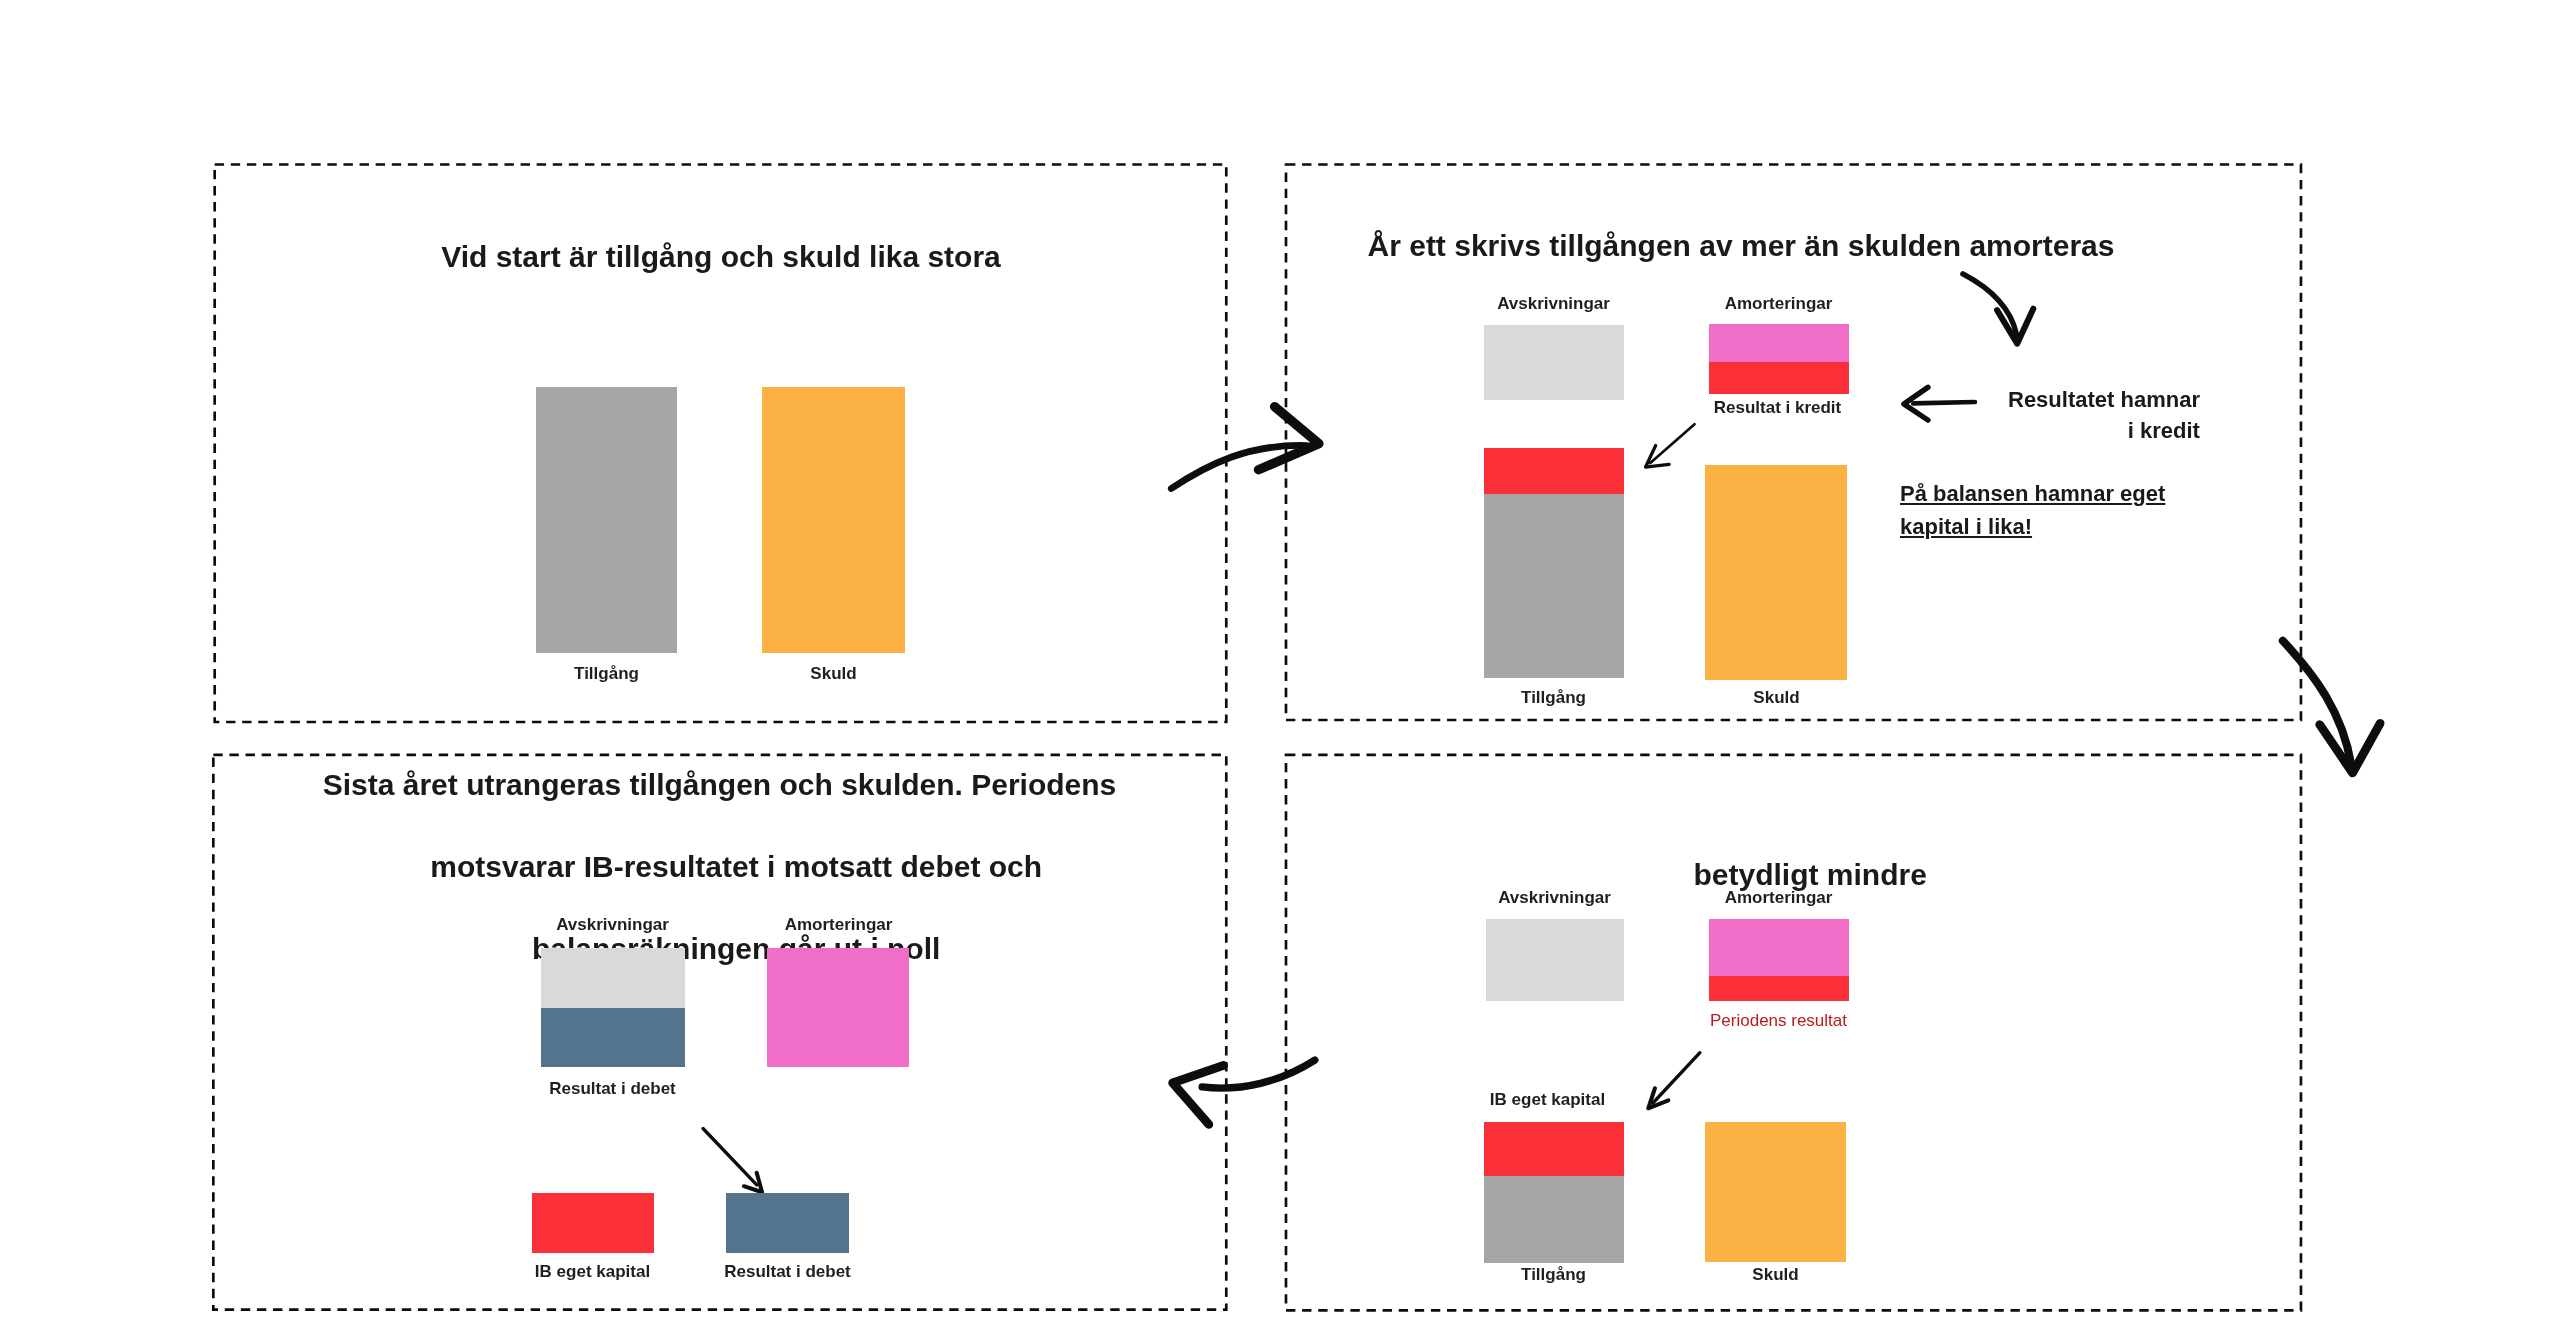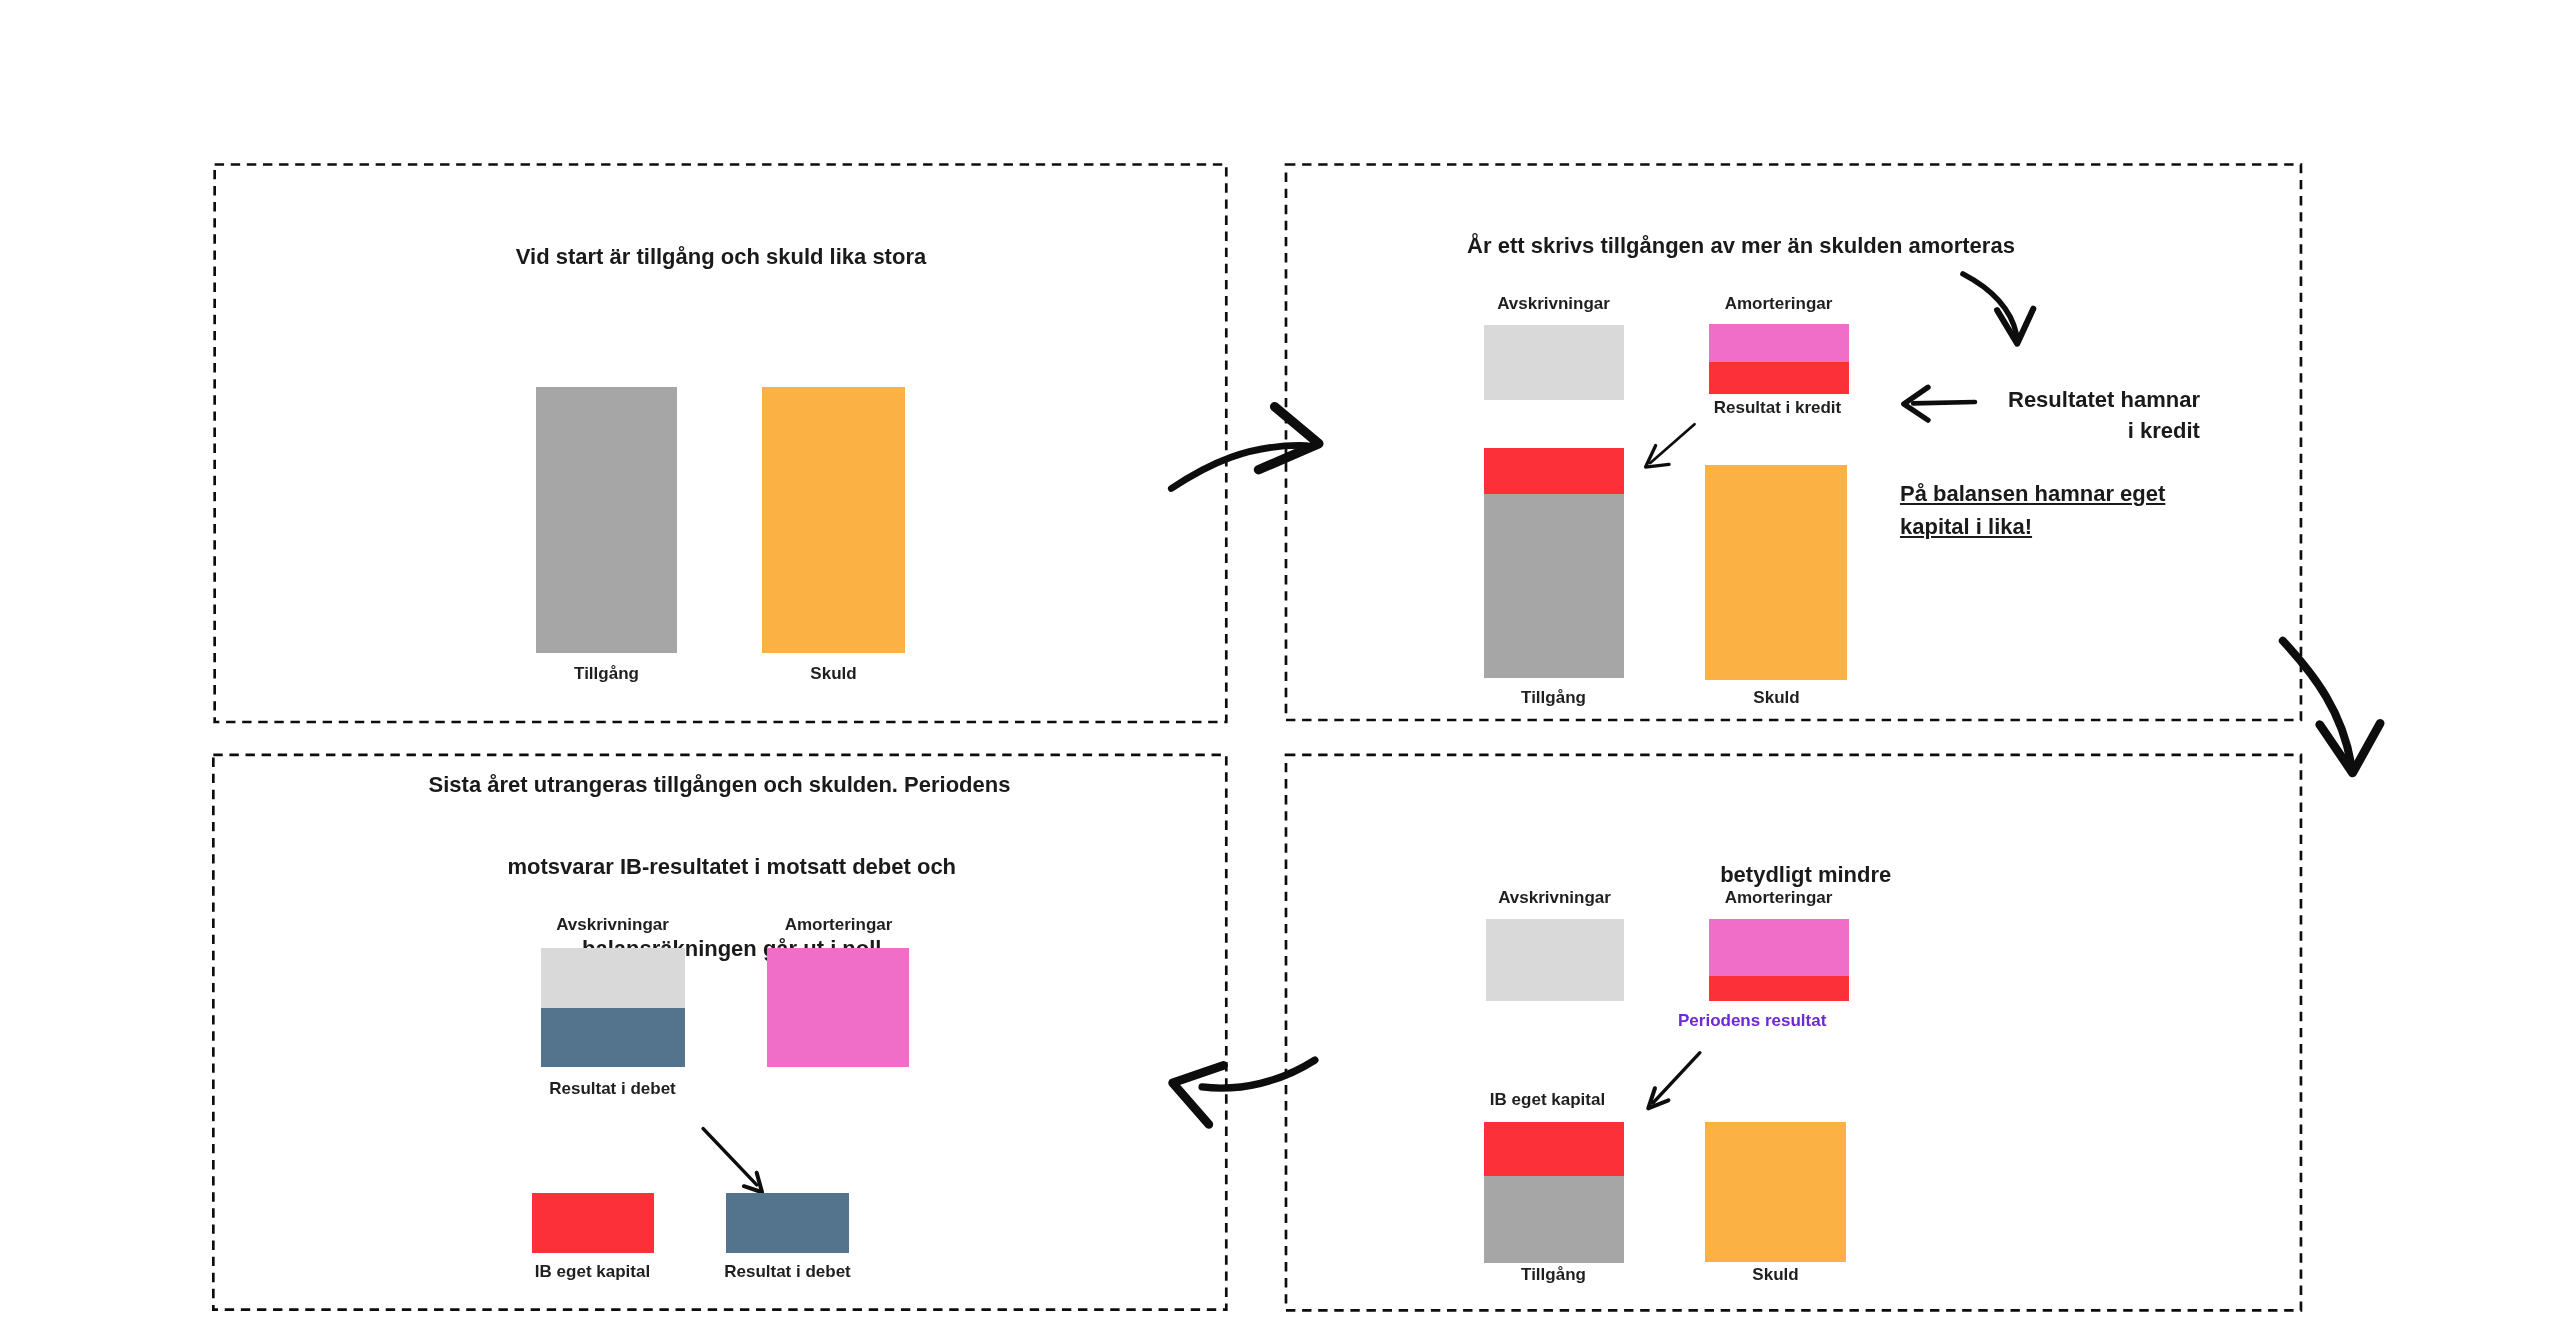"Vid start är tillgång och" .title { font-size: 22px -> 30px }
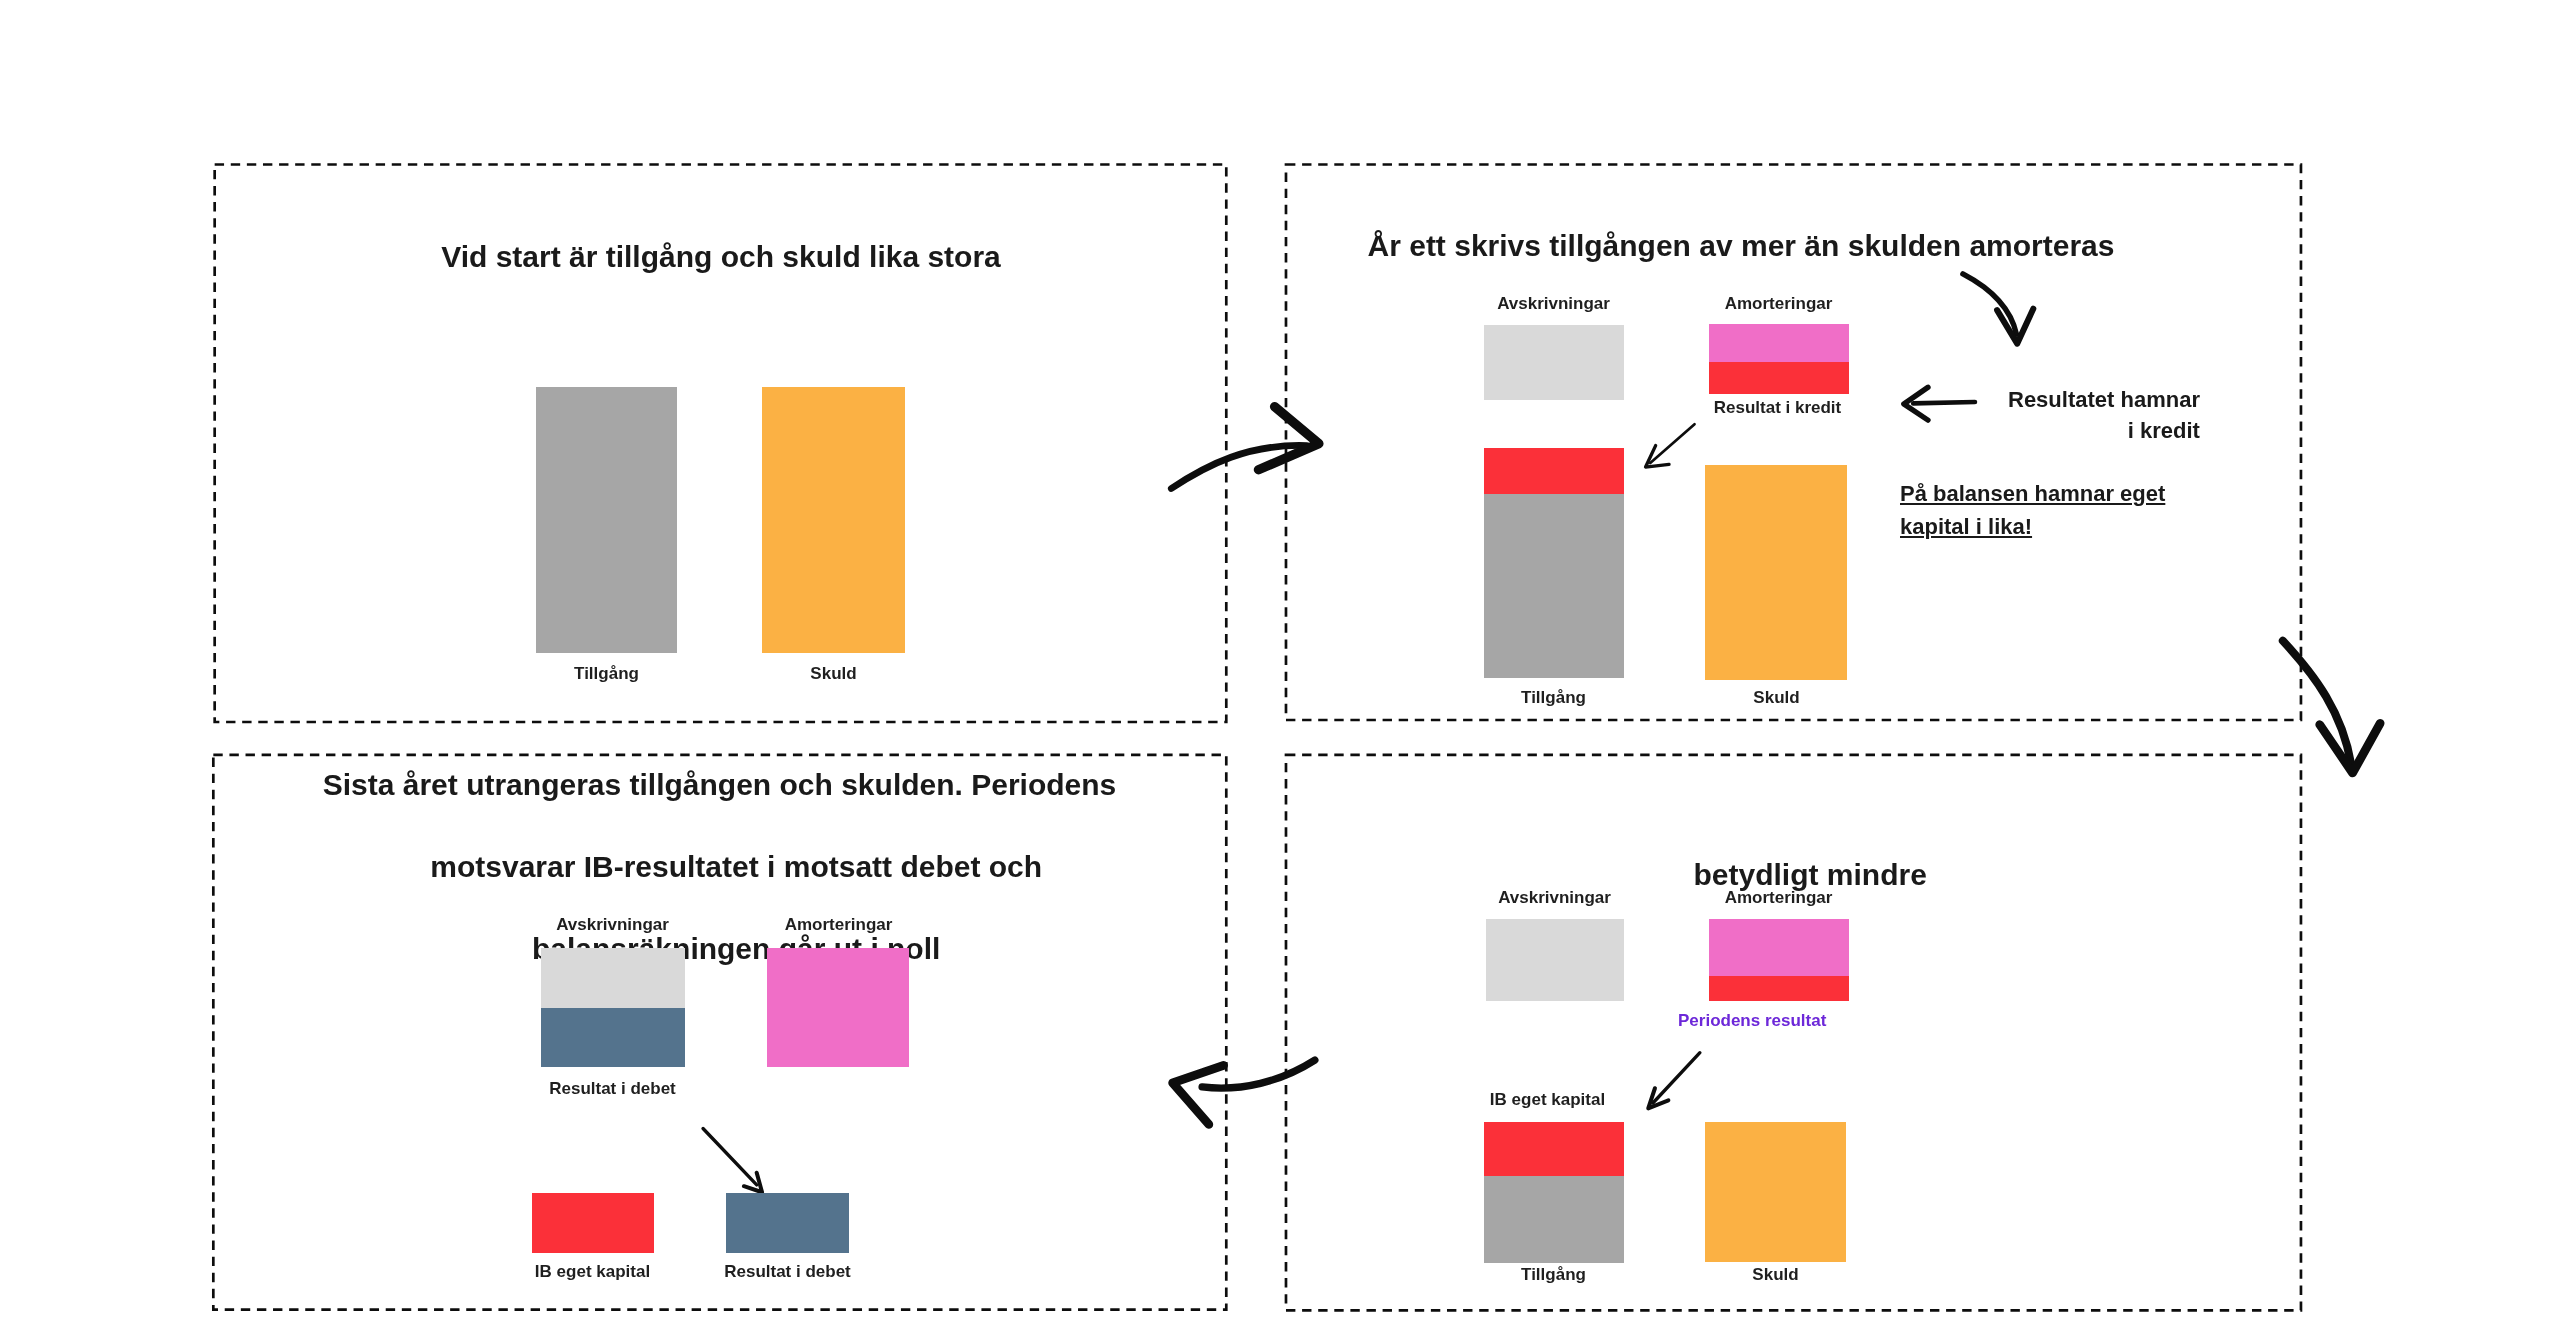"Periodens resultat" .label-reg { color: #6d28d9 -> #b91c1c; font-weight: bold -> normal; text-align: none -> center }
